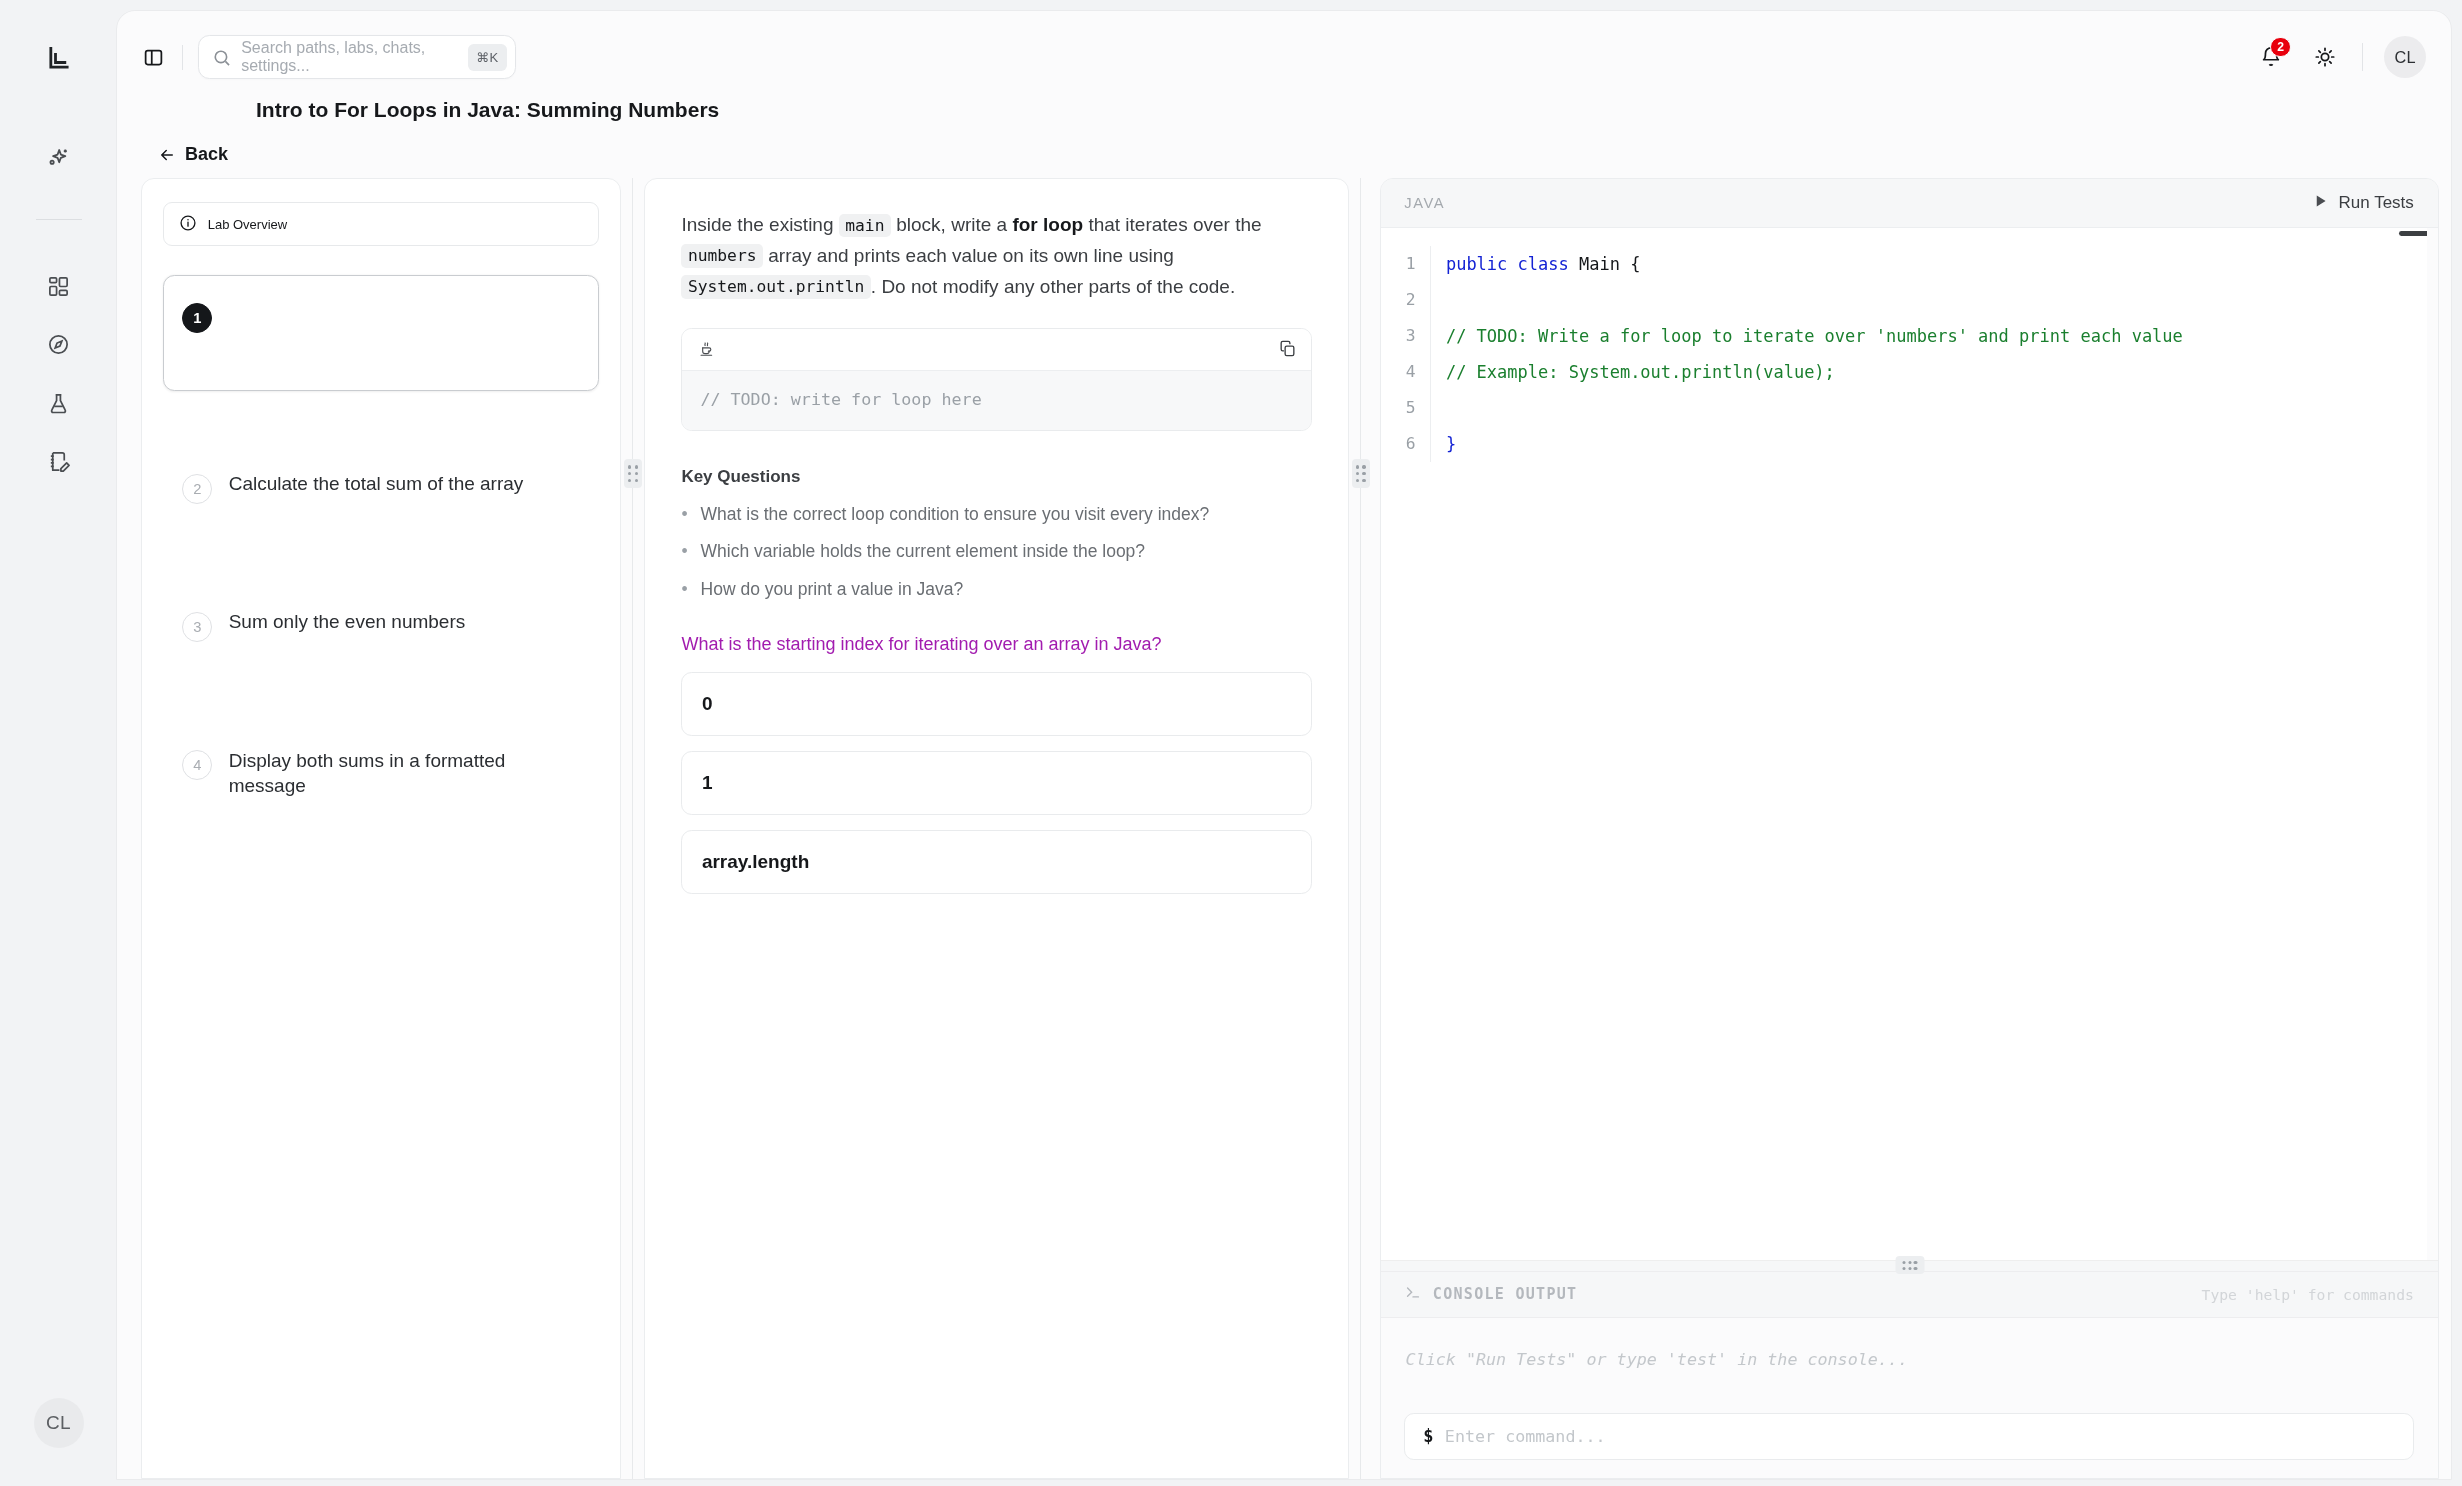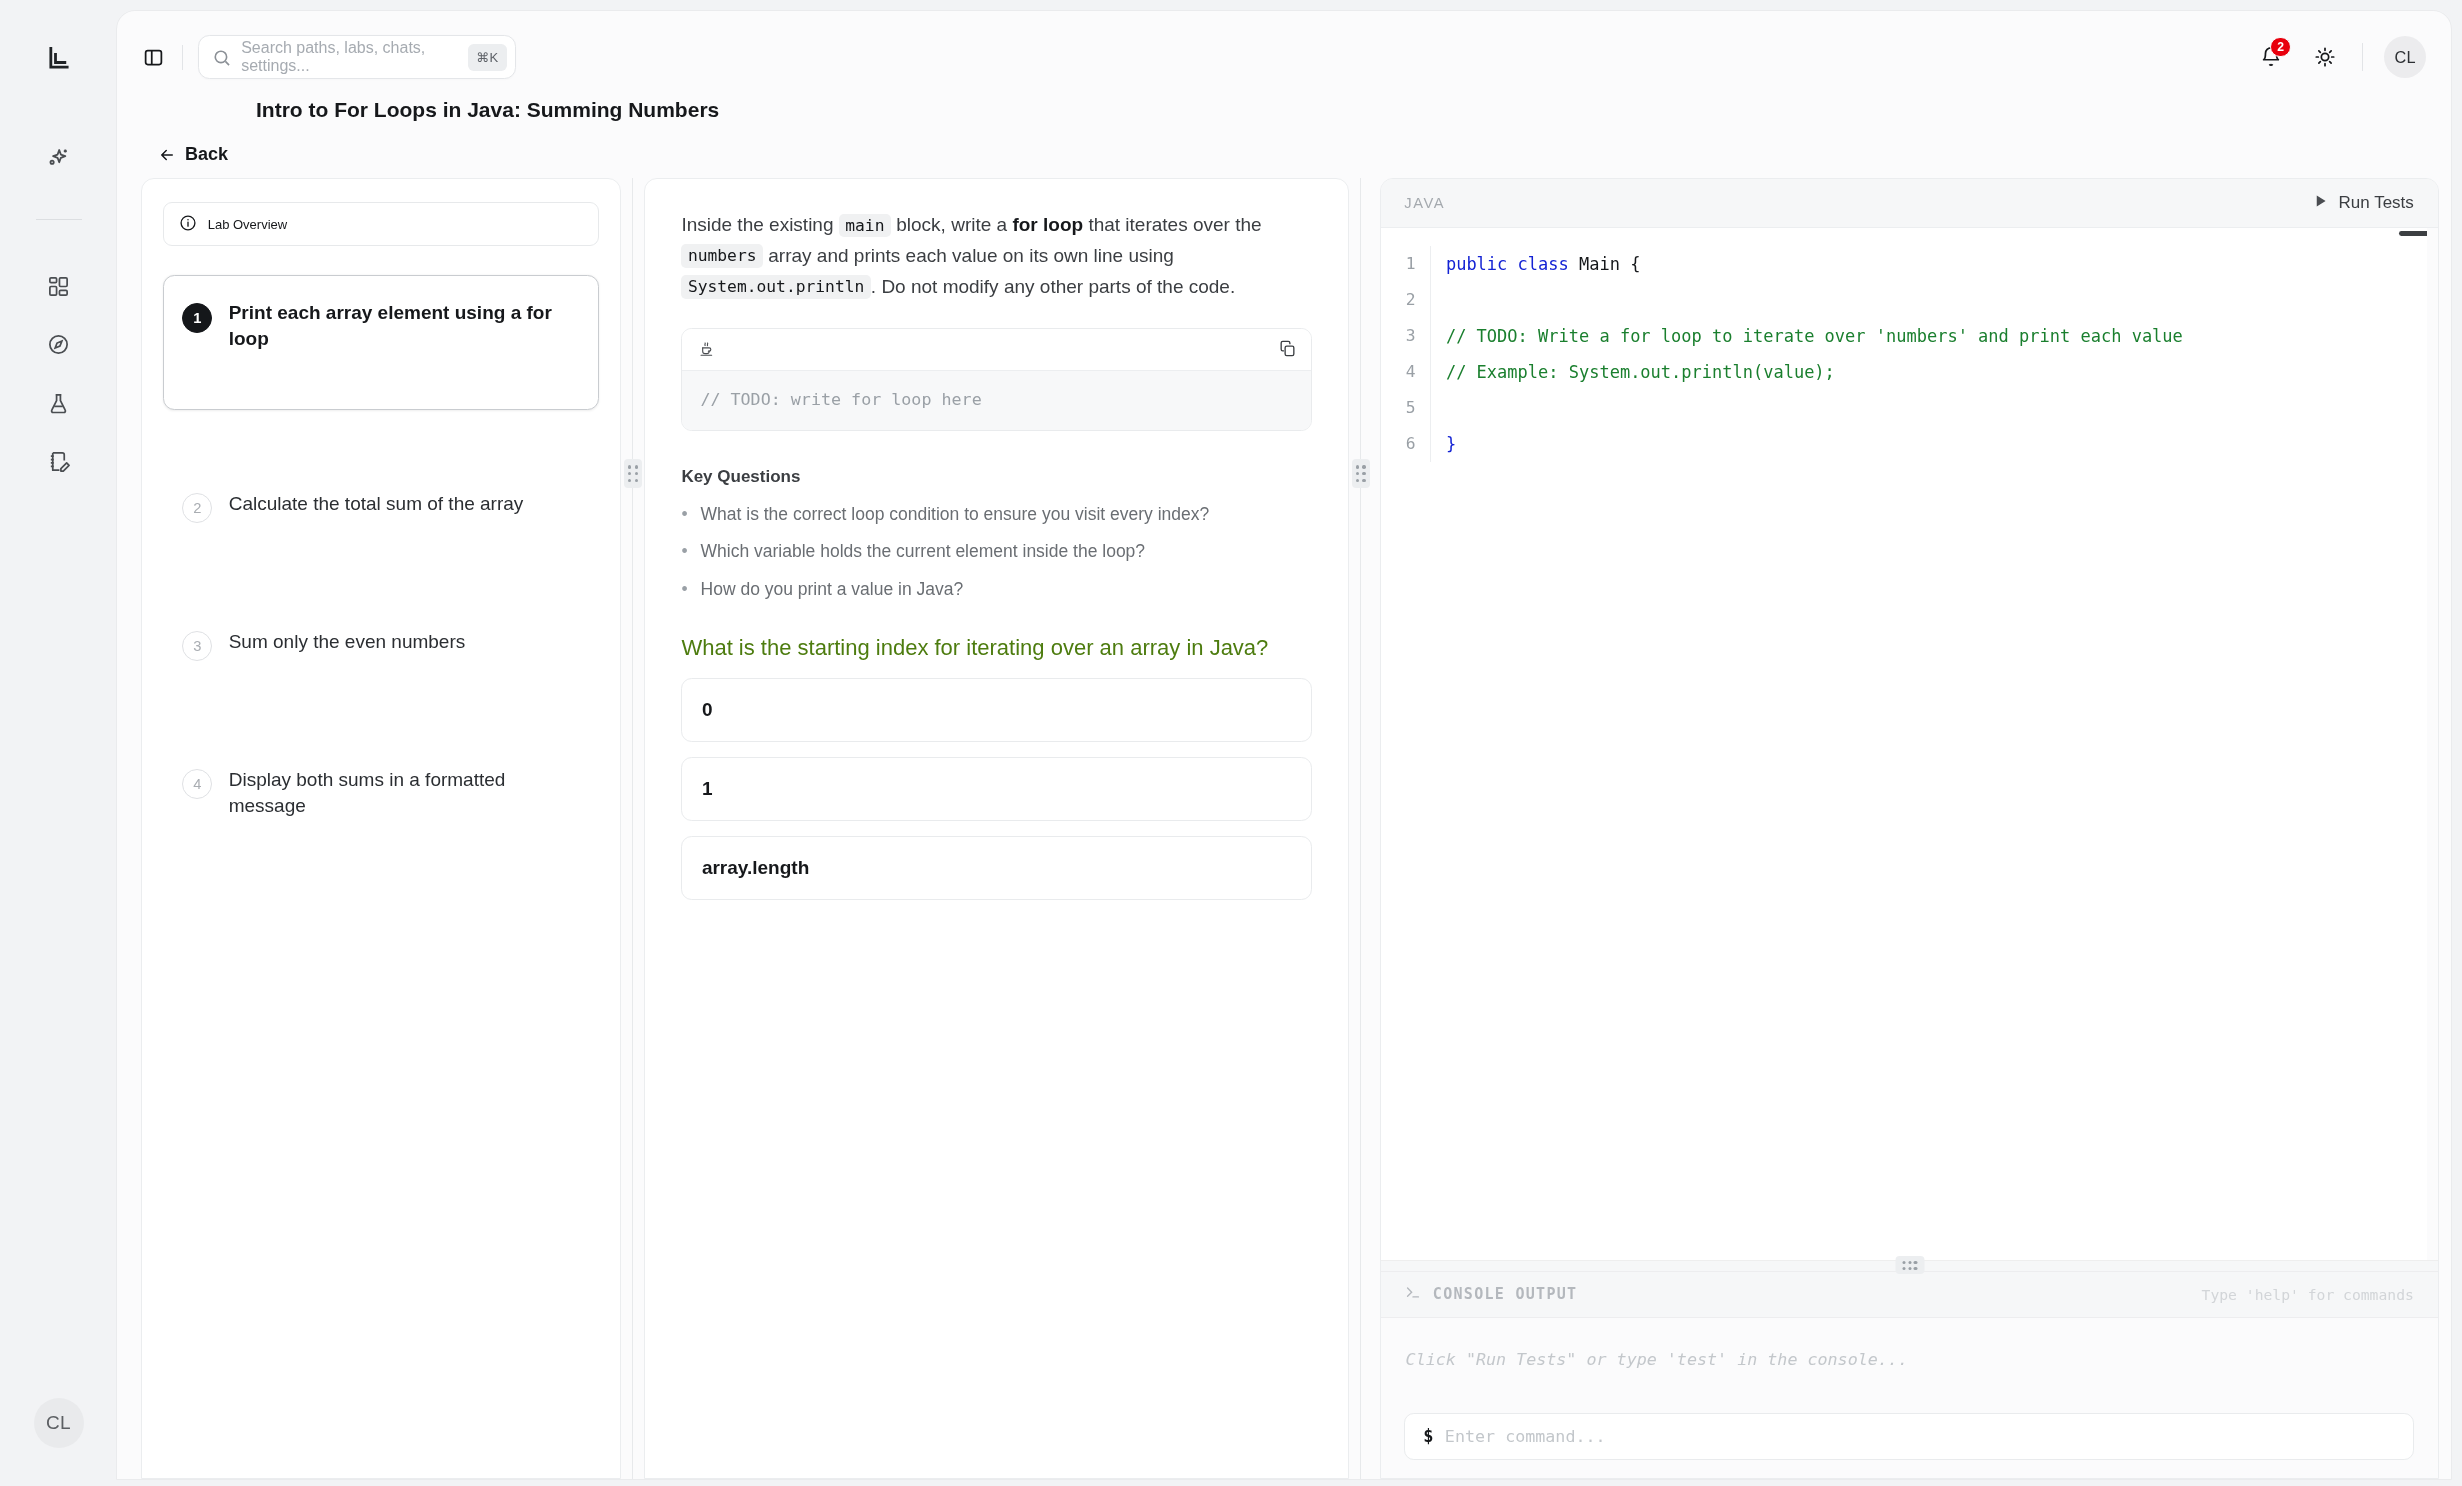"Print each array element using" div.step-label { html: <div>Print each array element using a for loop</div> -> none }
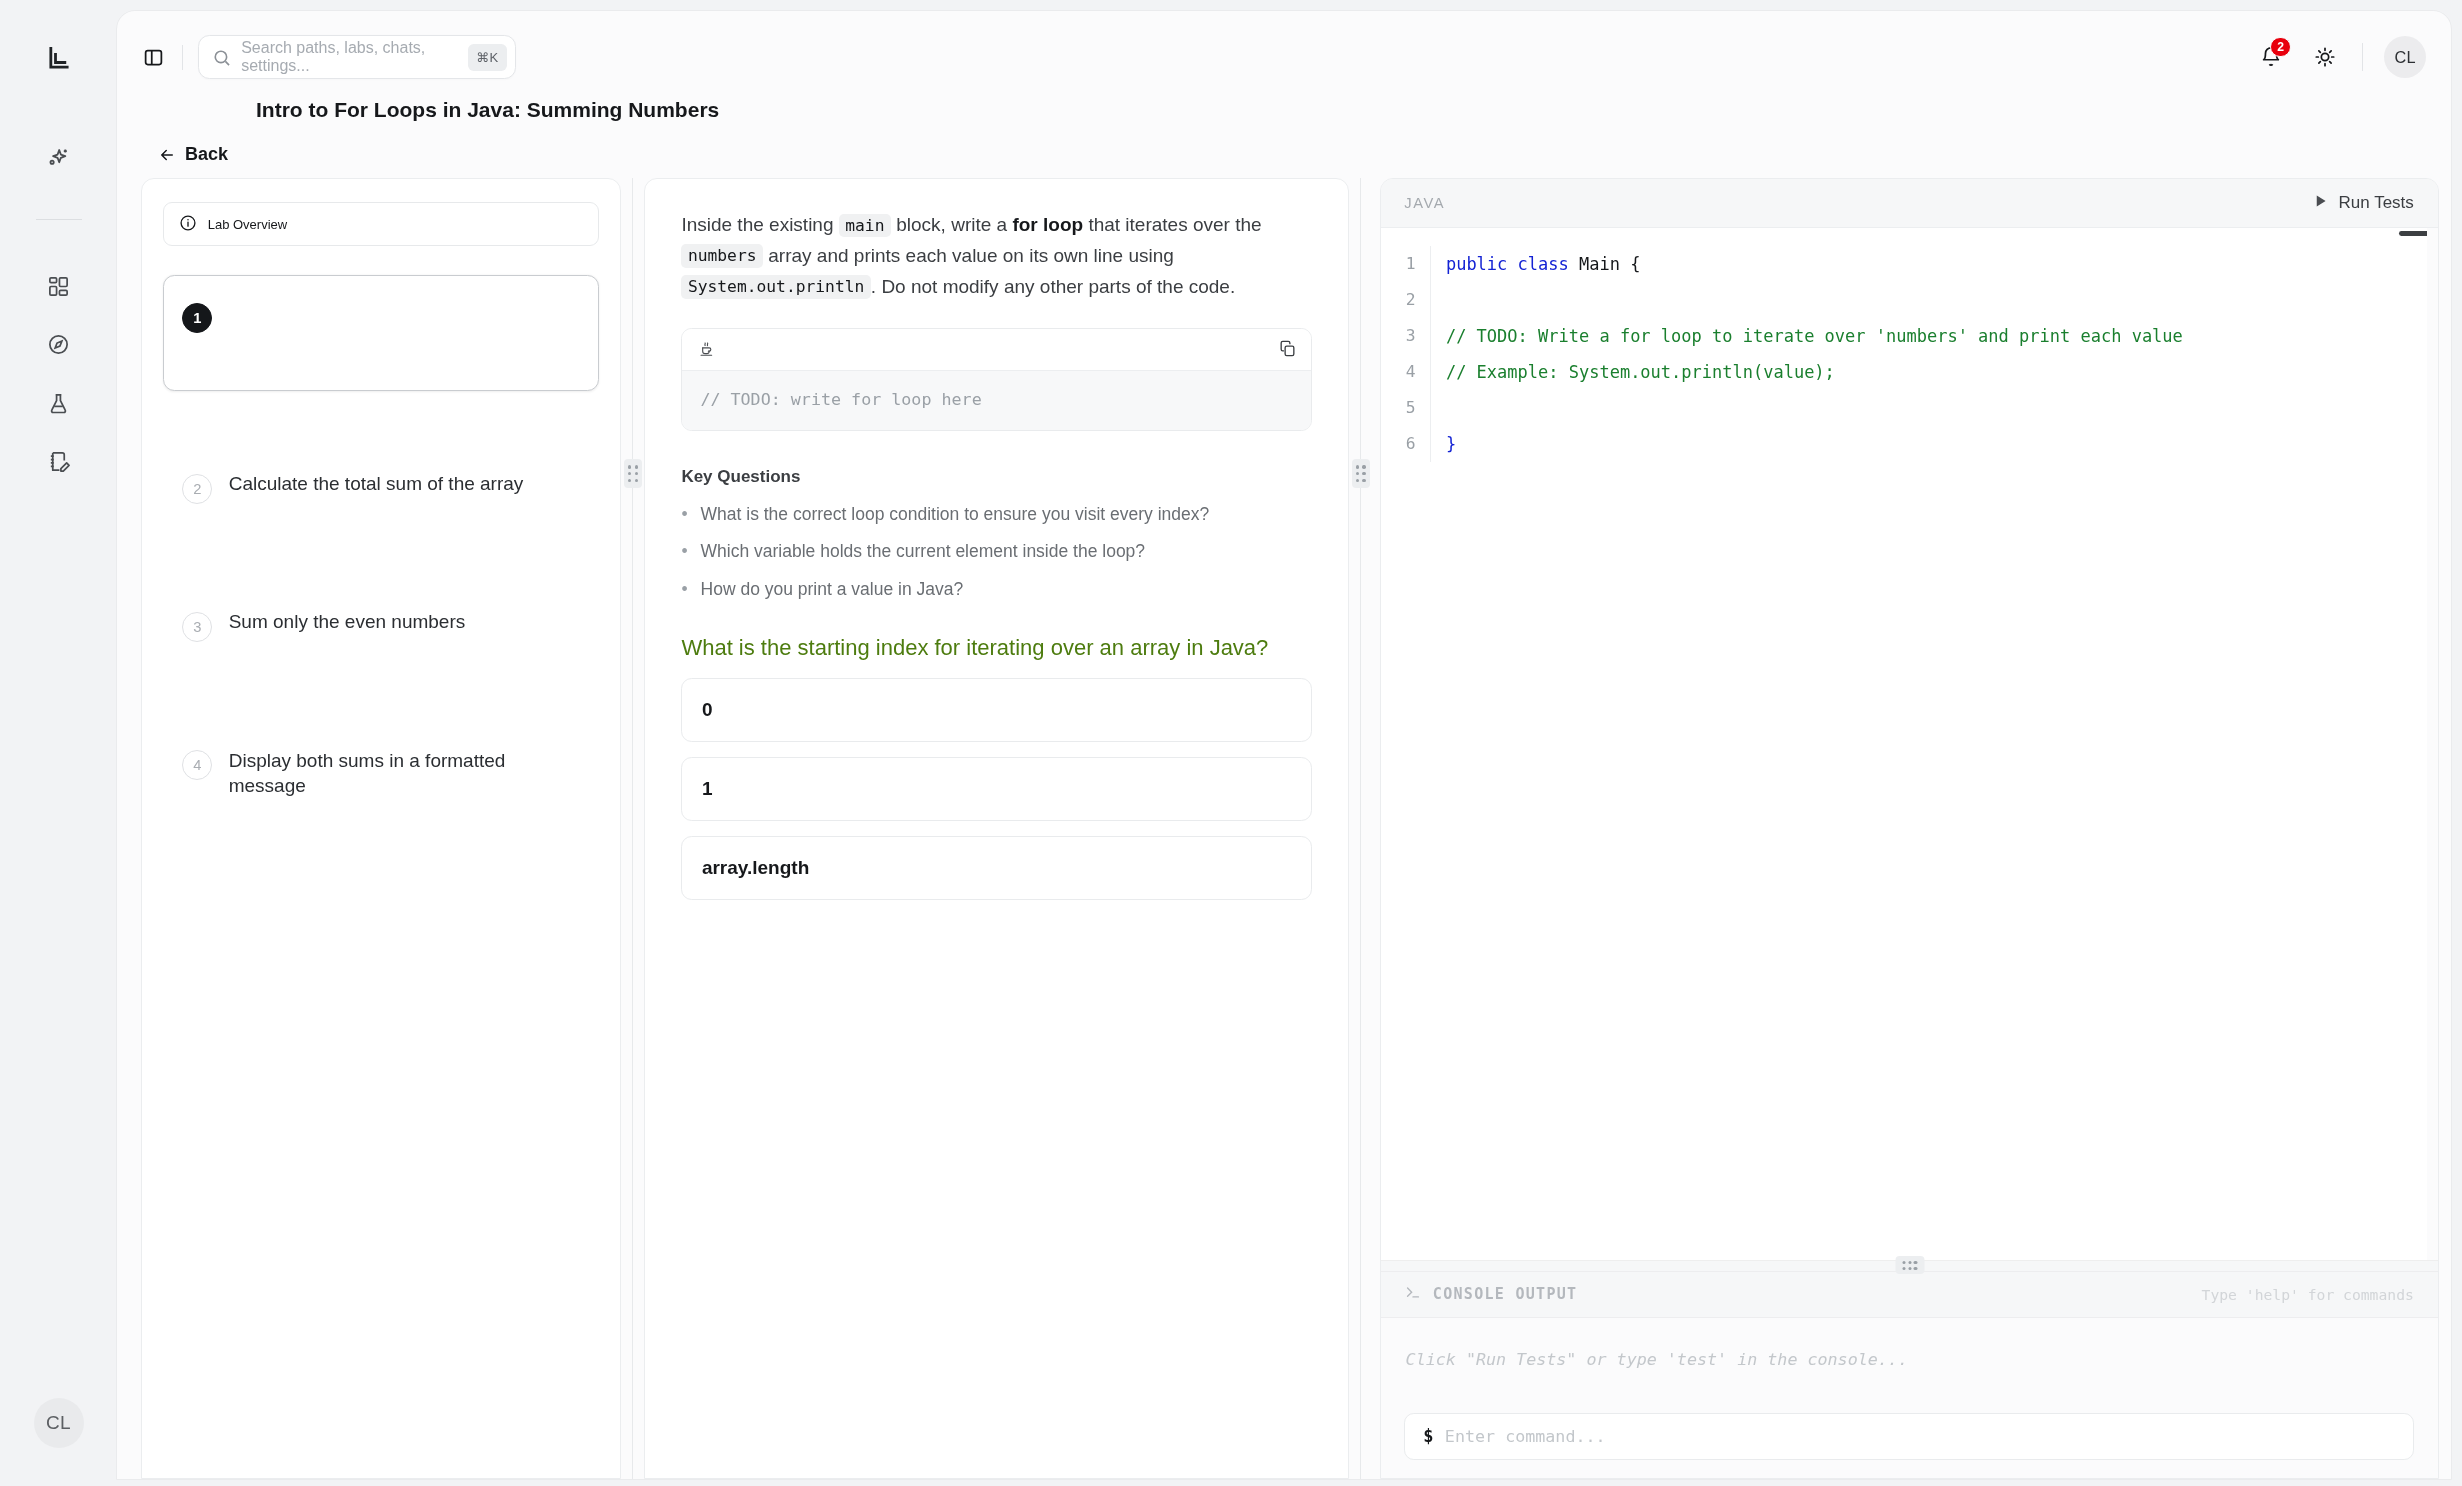"What is the starting index" .quiz-q { color: #4d7c0f -> #a21caf; font-size: 22px -> 18px }
